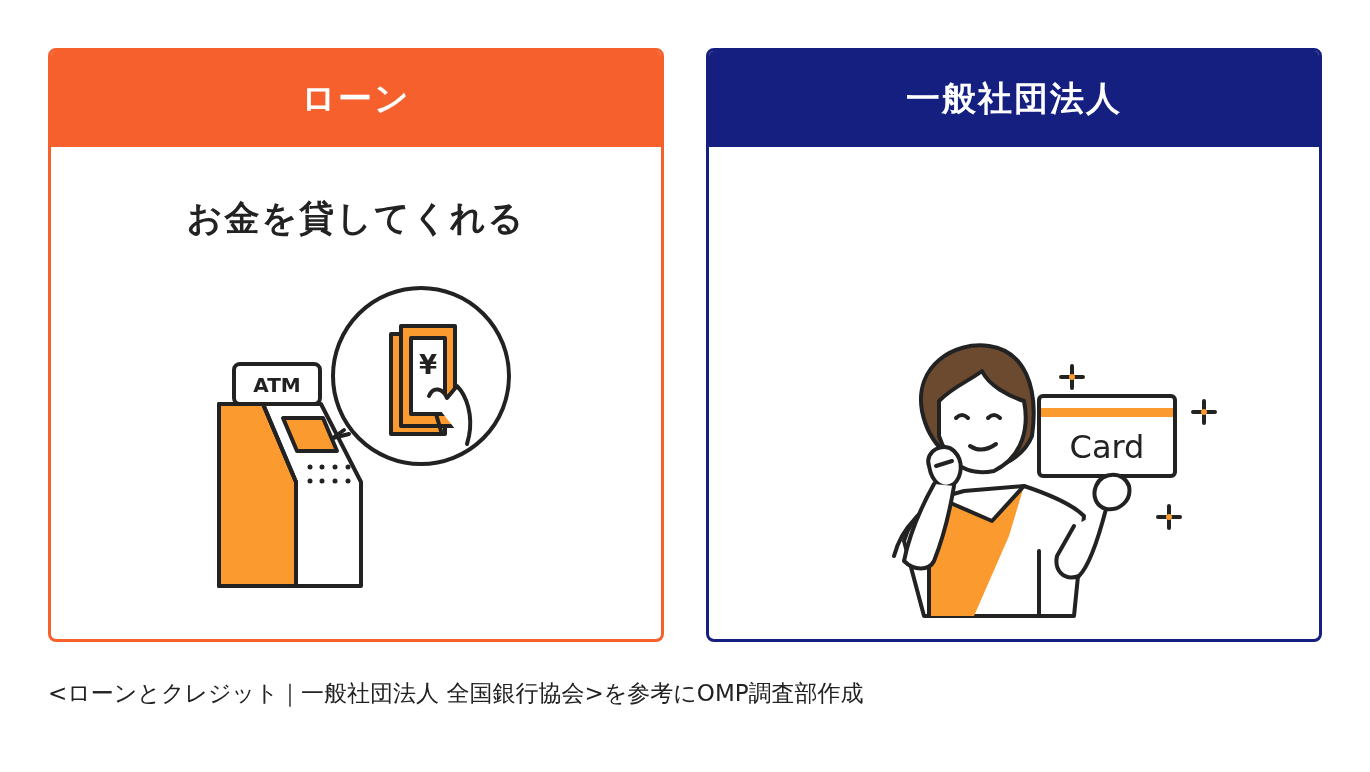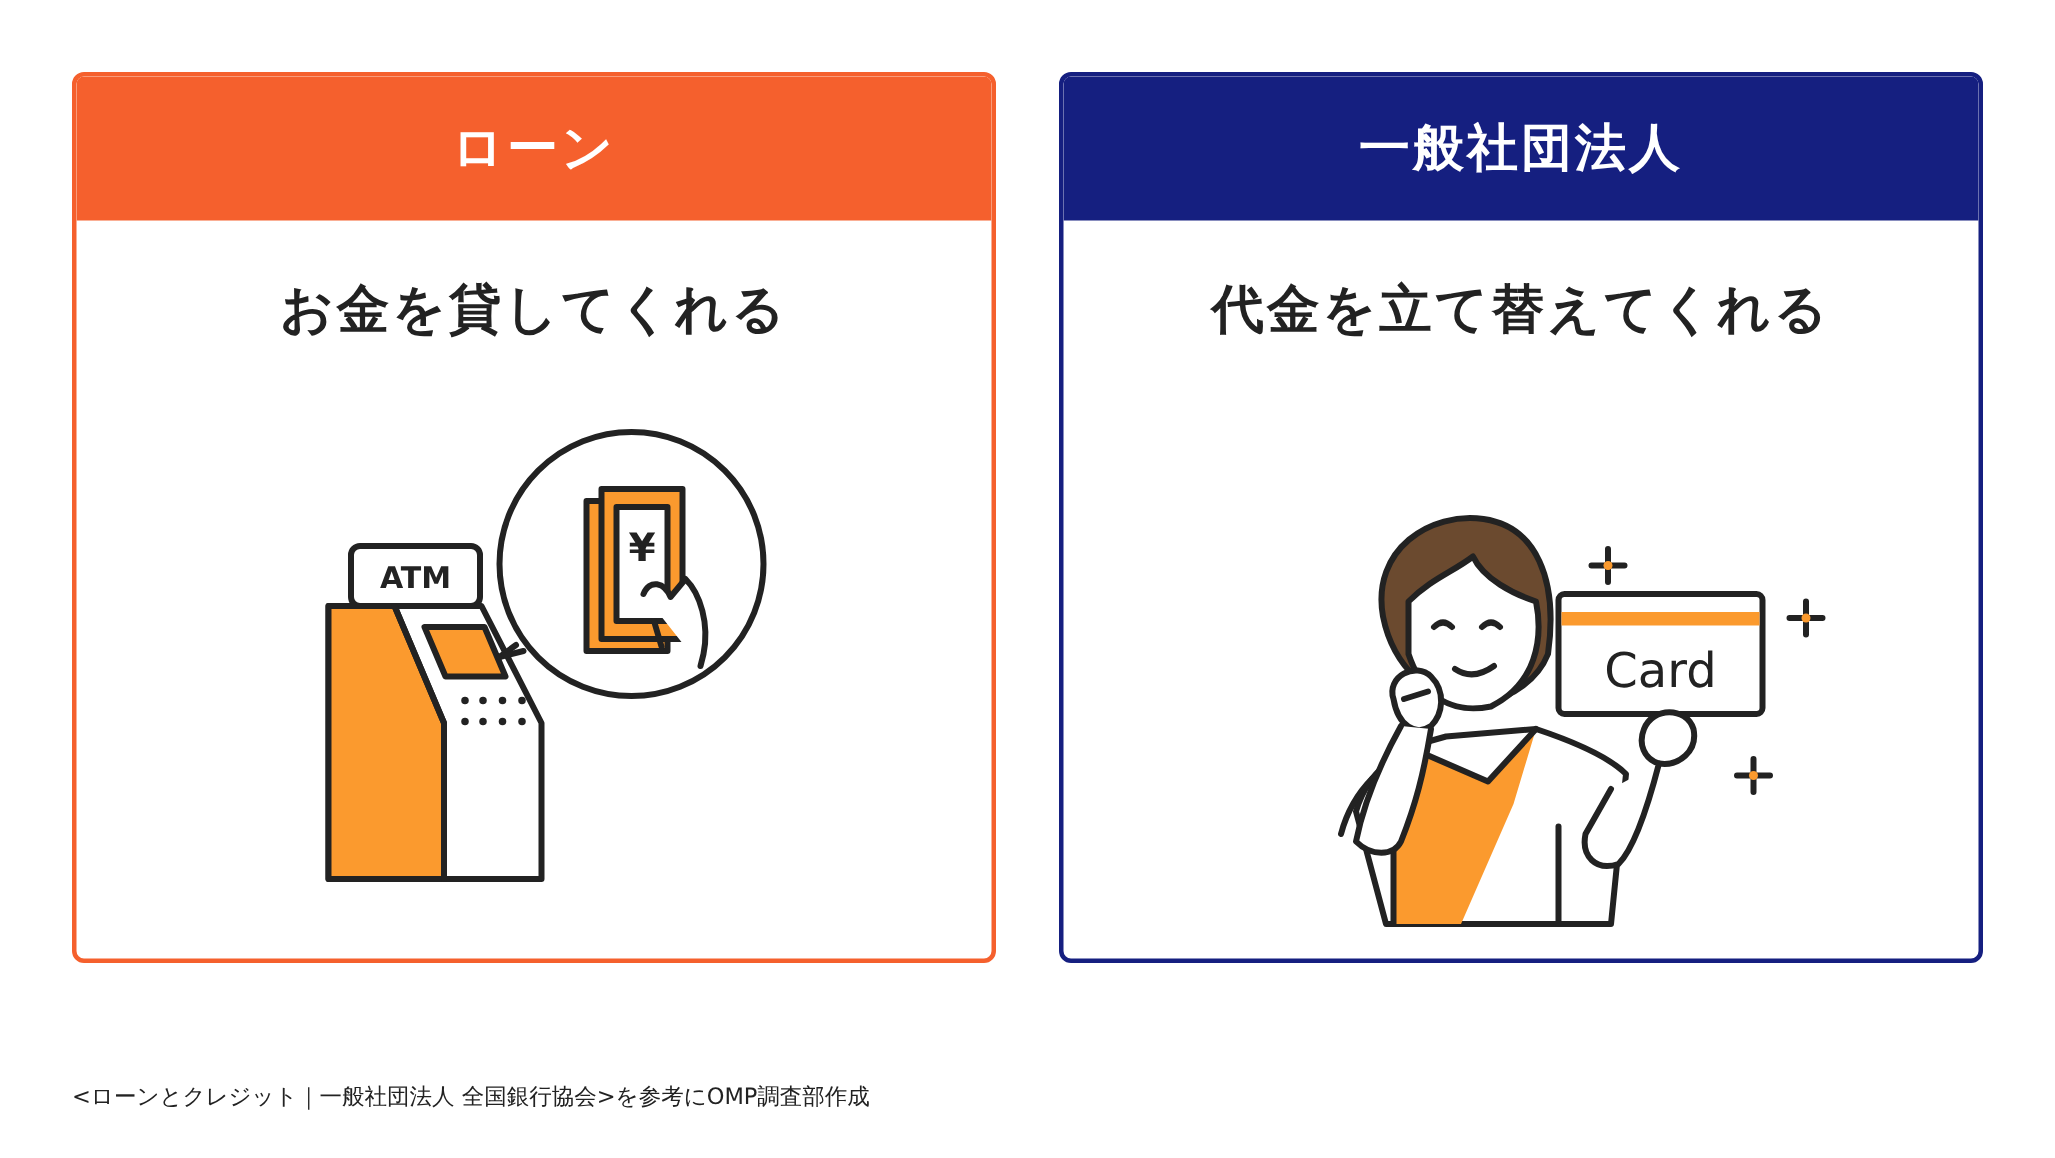"お金を貸してくれる" .card-sub { margin-top: 36px -> 48px }
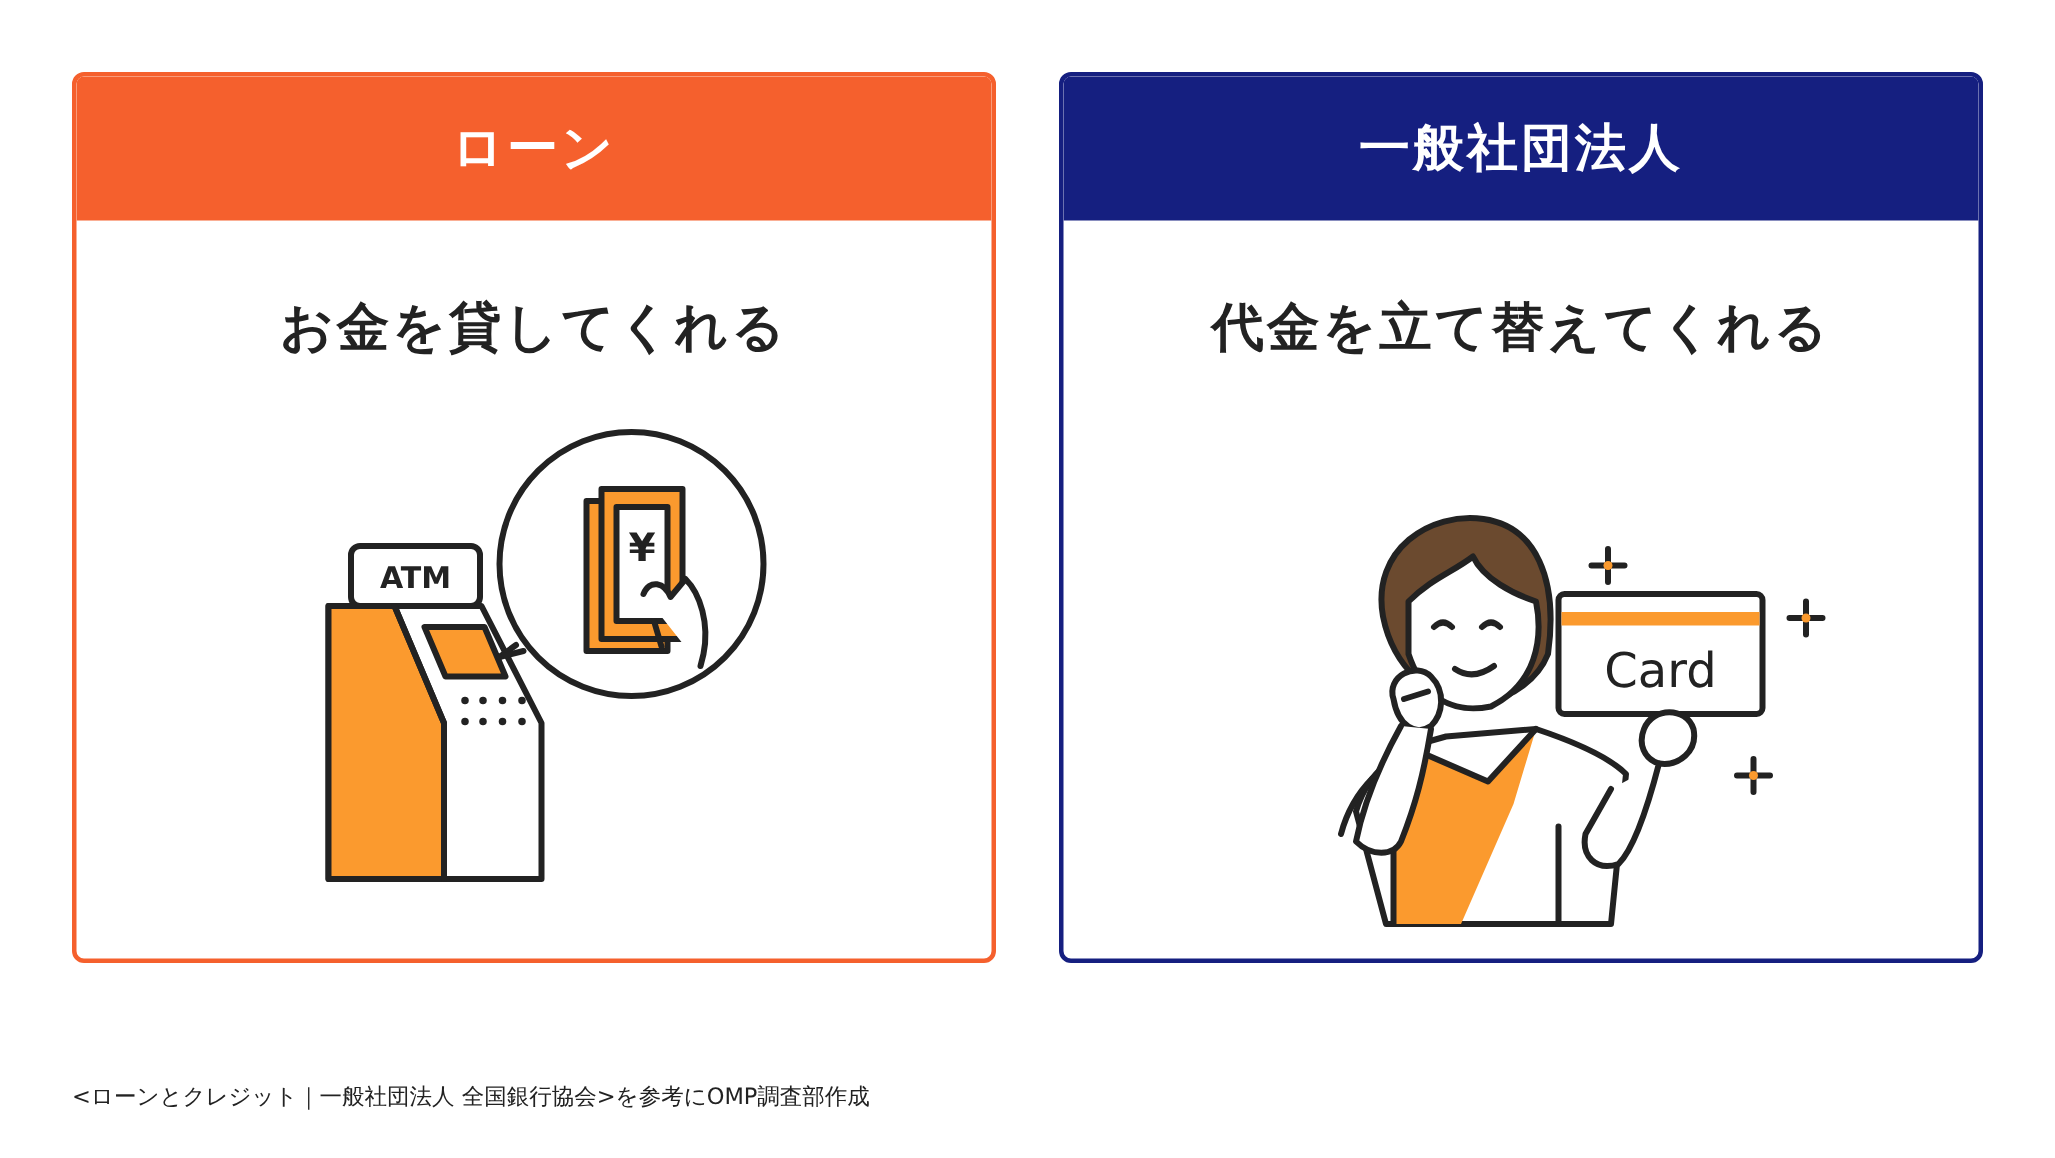"代金を立て替えてくれる" div.card-sub { html: <div>代金を立て替えてくれる</div> -> none }
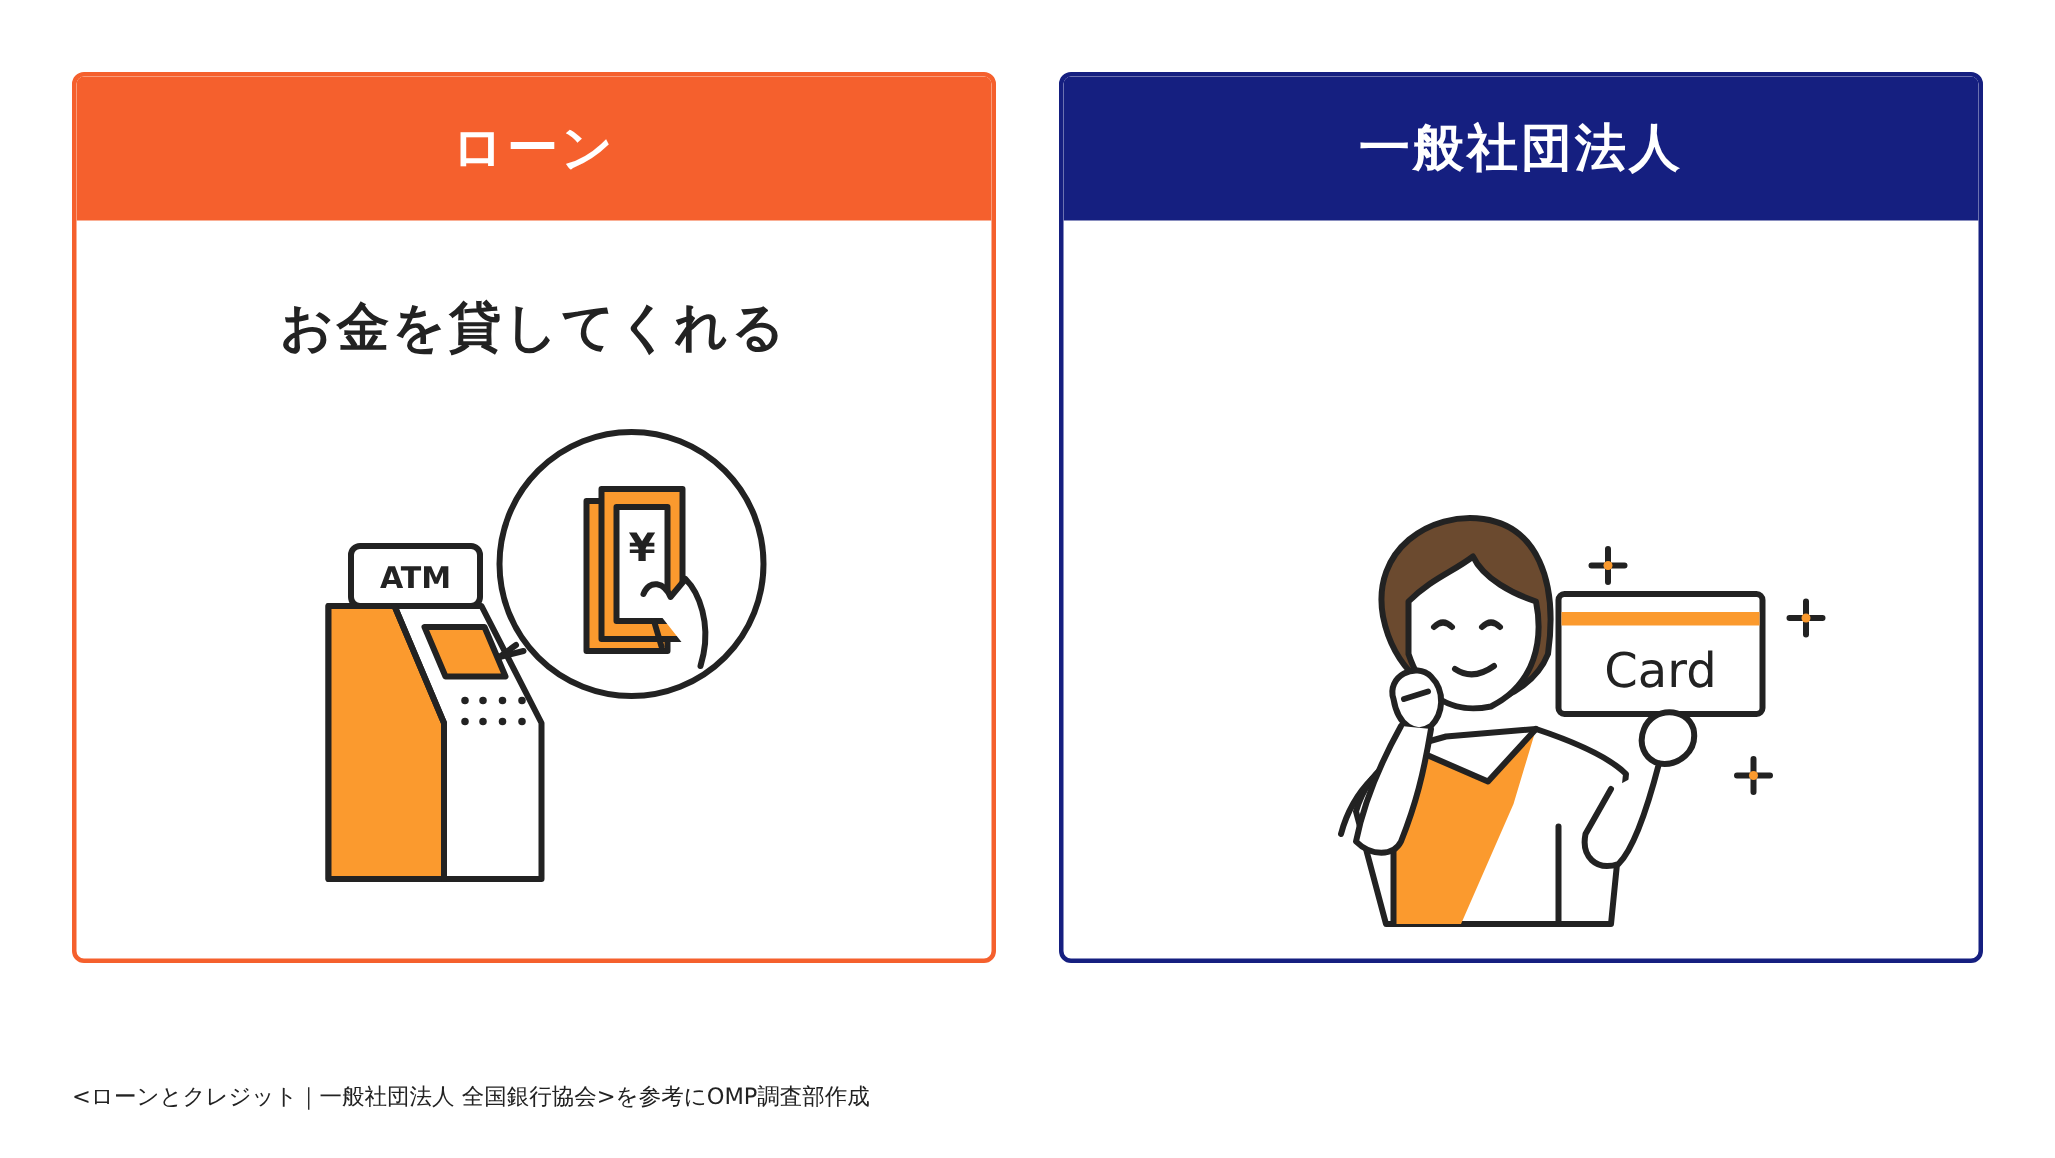"<ローンとクレジット｜一般社団法人 全国銀行協会>を参考にOMP調査部作成" .footer { font-size: 15px -> 23px; top: 722px -> 678px }
